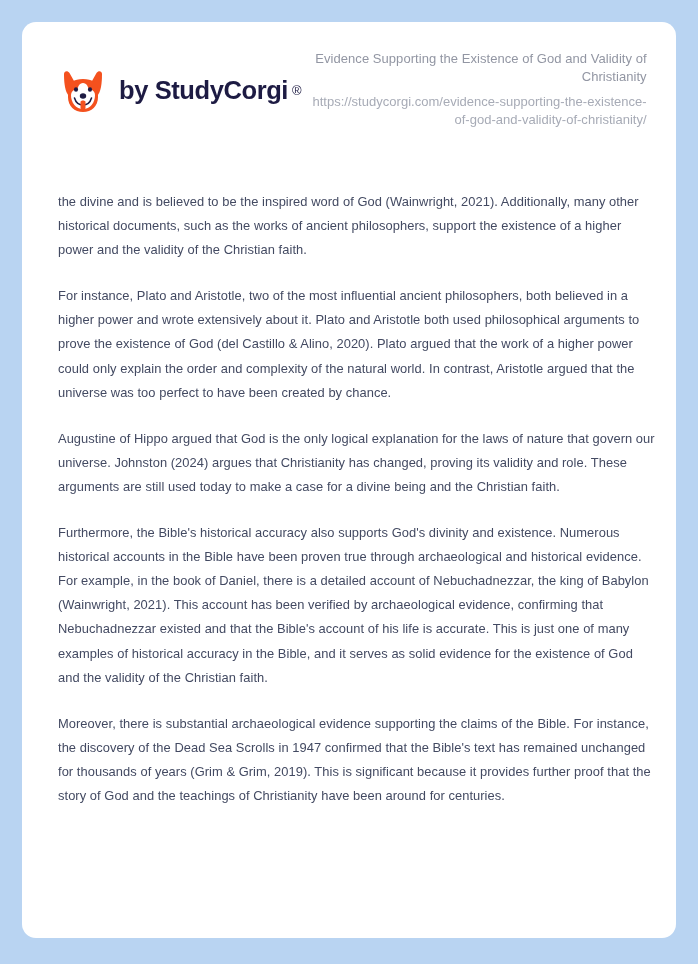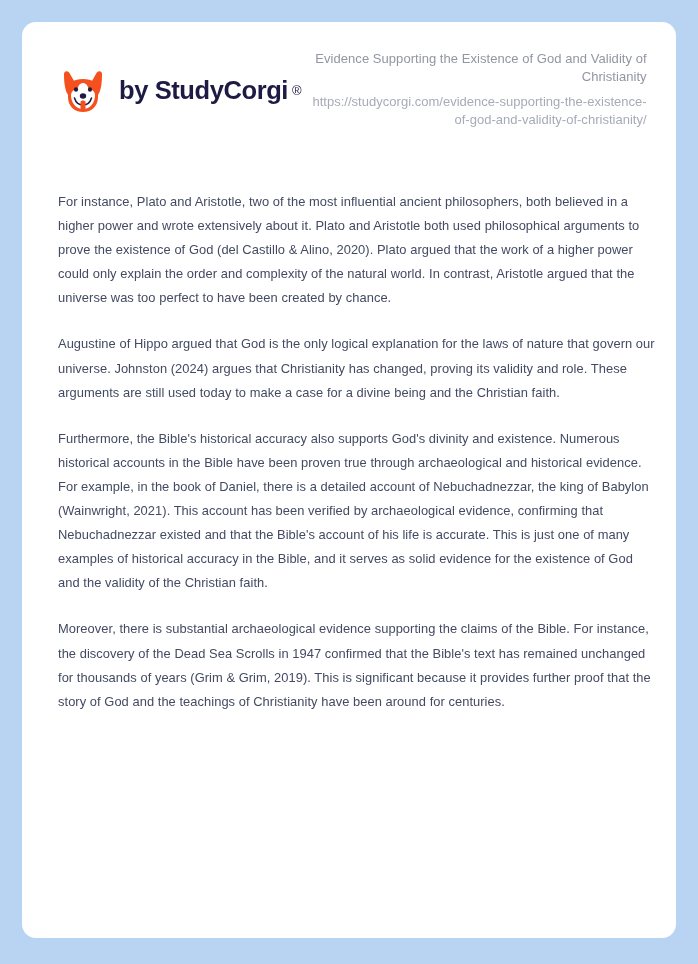"the divine and is believed" p.doc-paragraph { html: none -> <p>the divine and is believed to be the inspired word of God (Wainwright, 2021). Additionally, many other historical documents, such as the works of ancient philosophers, support the existence of a higher power and the validity of the Christian faith.</p> }
